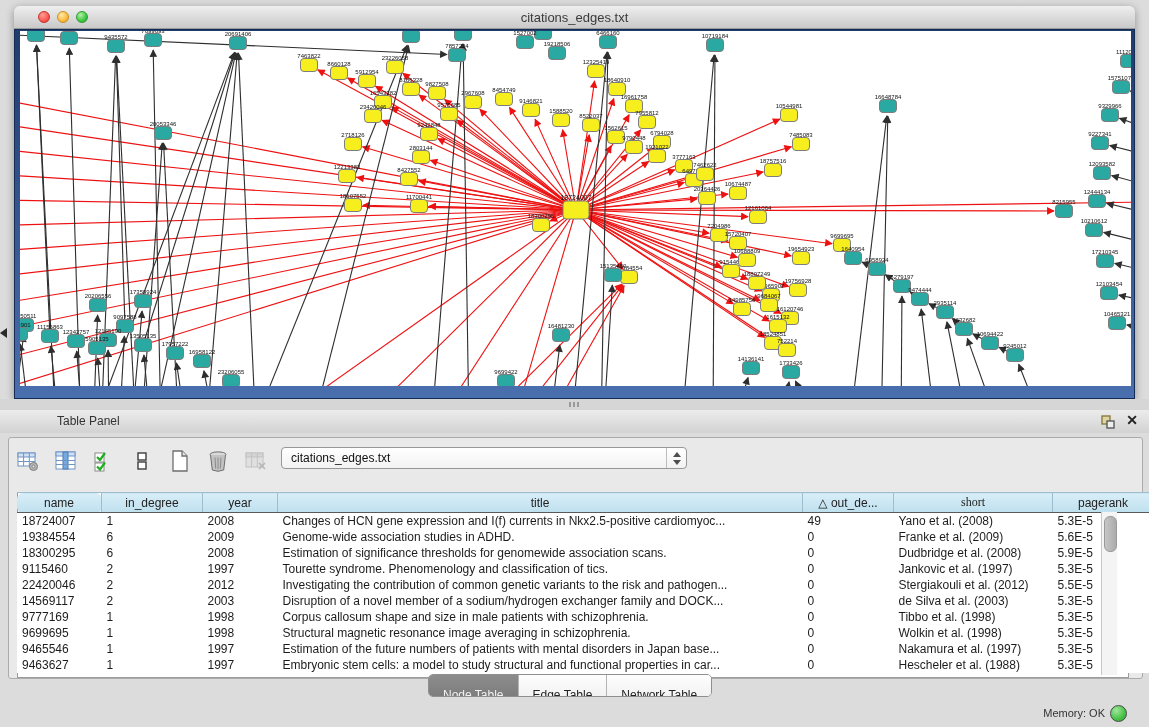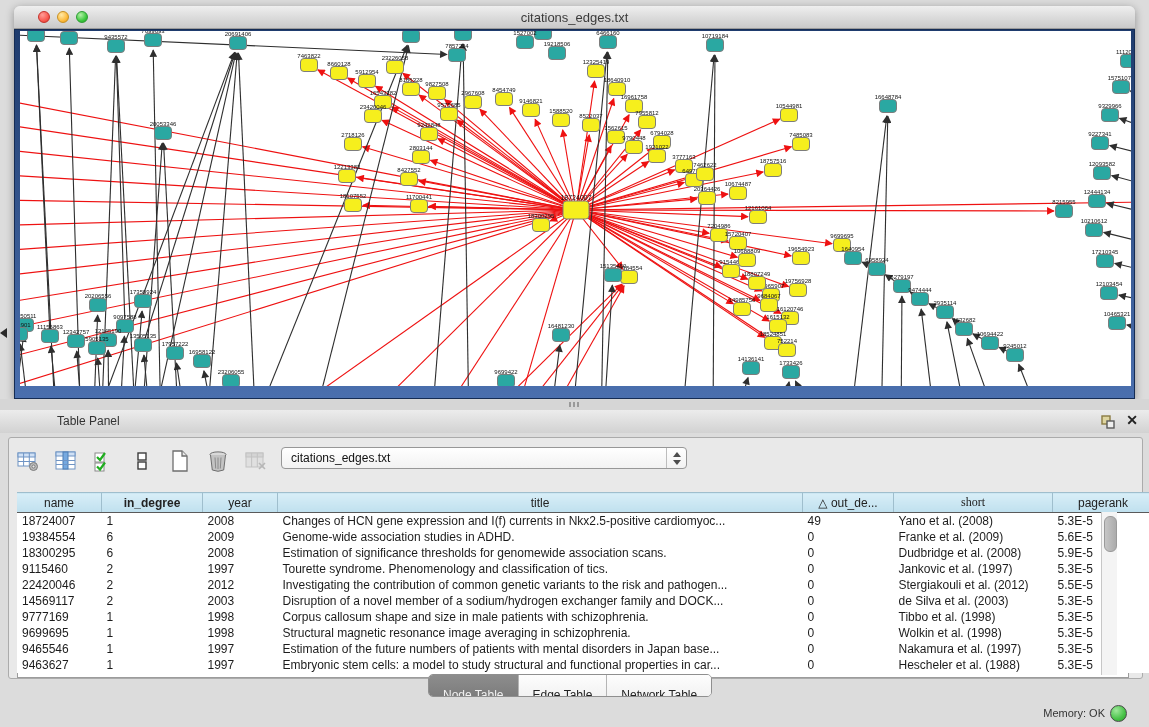"name" th:nth-child(1) { border-radius: none -> 6px }
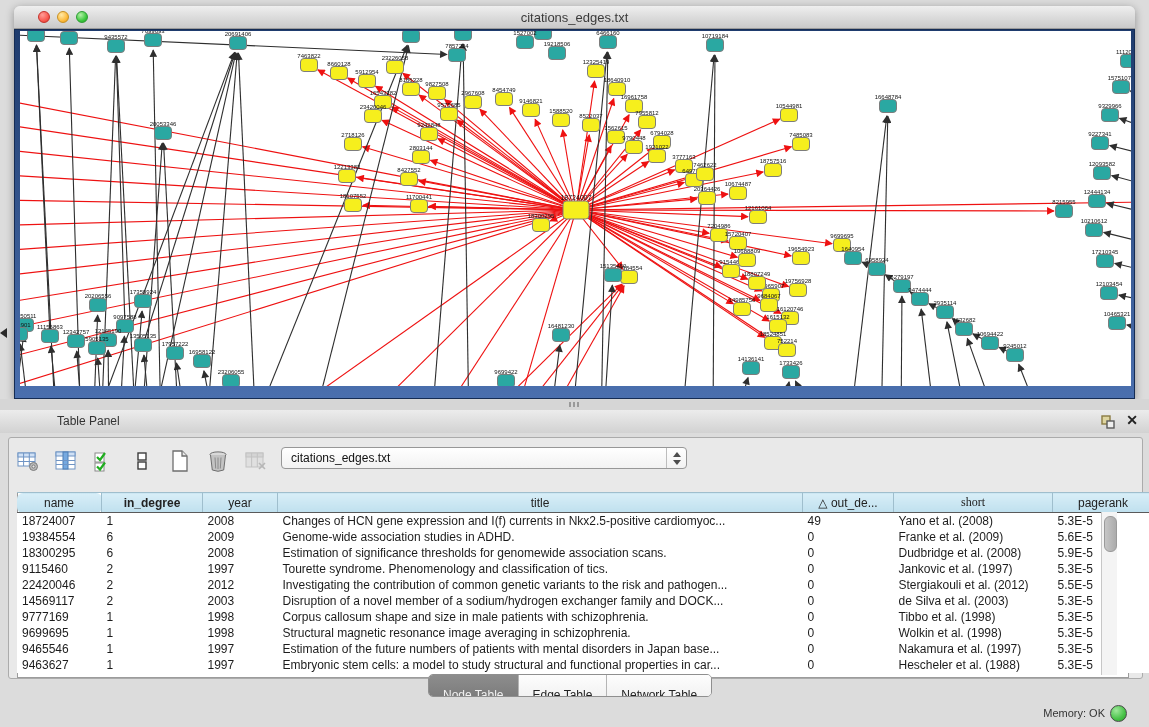"in_degree" th:nth-child(2) { font-weight: bold -> none }
